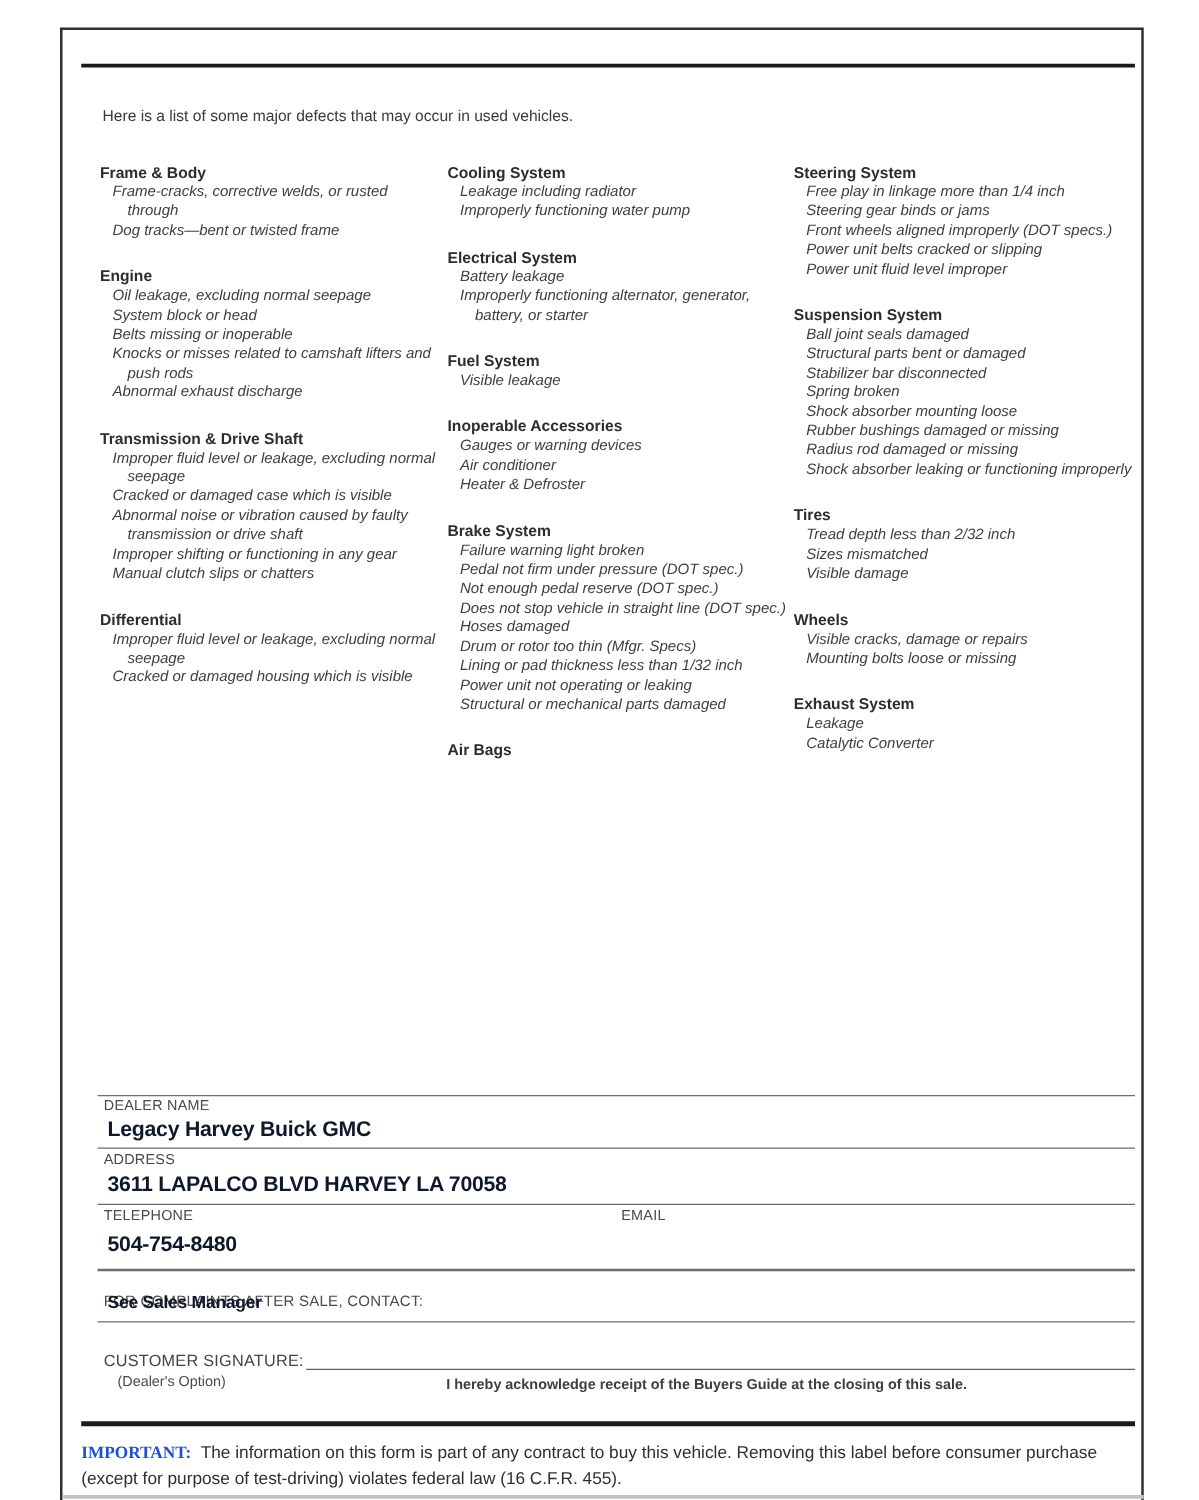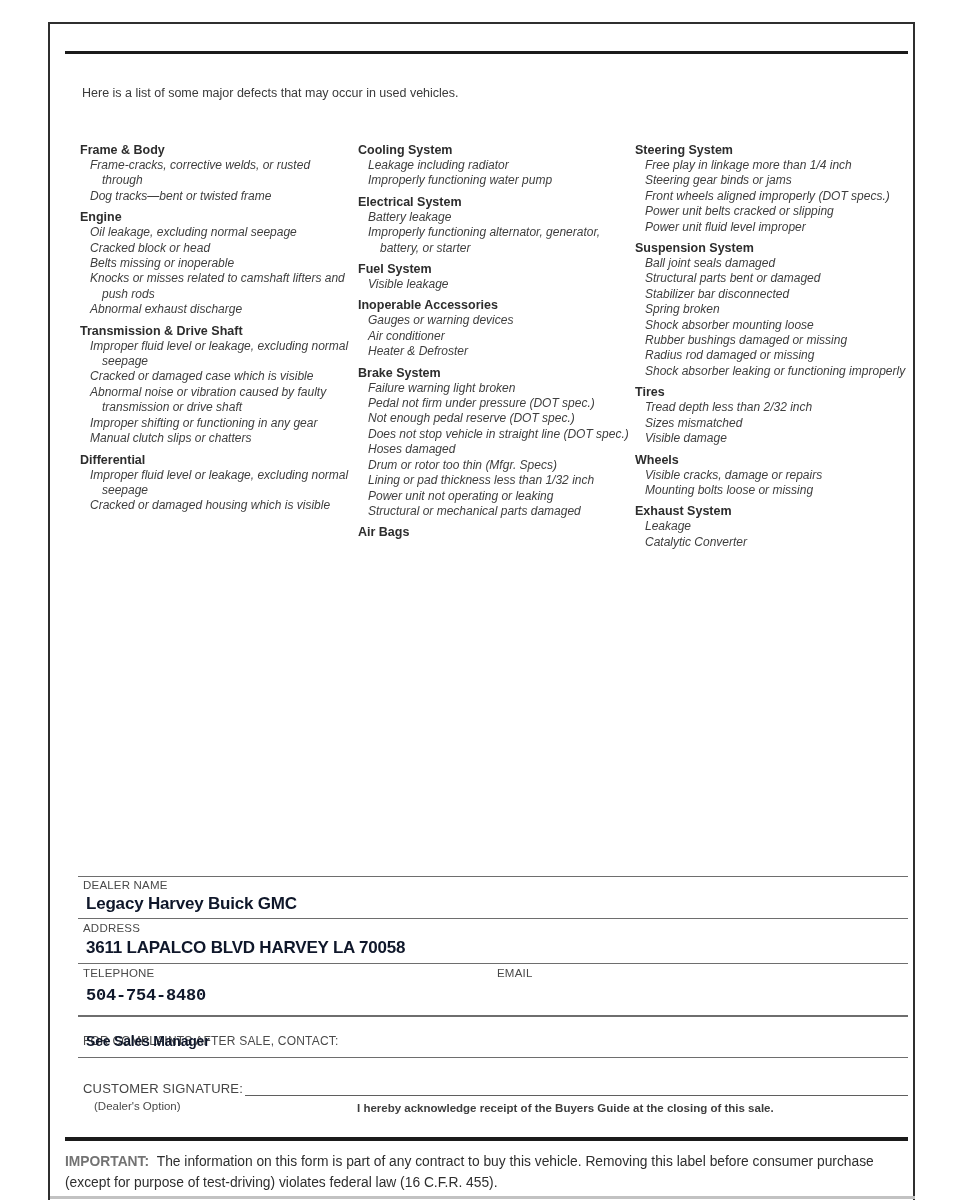"Frame & Body" .col .sec-title:first-child { margin-top: 12px -> 0 }
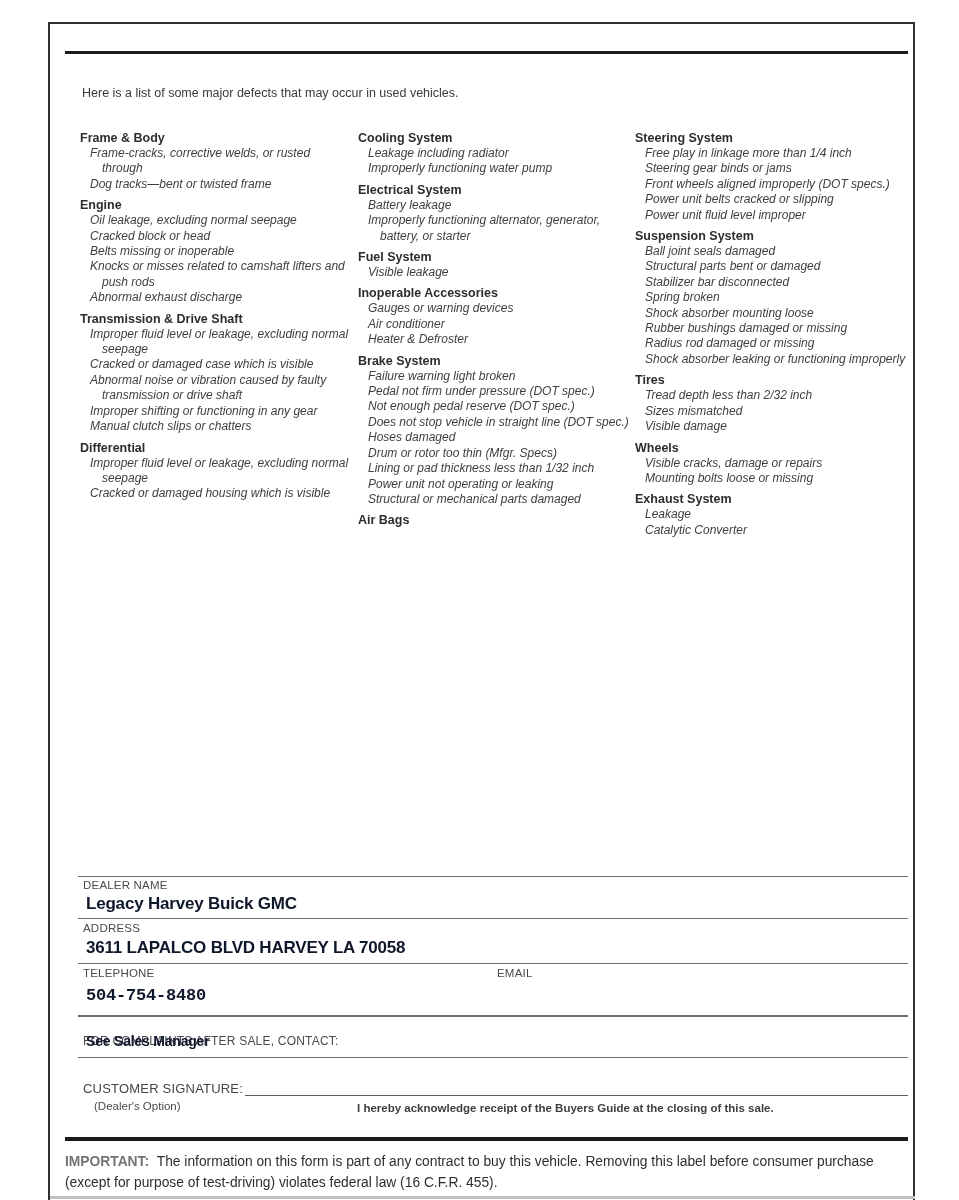"Electrical System" .sec-title { margin-top: 6px -> 22px }
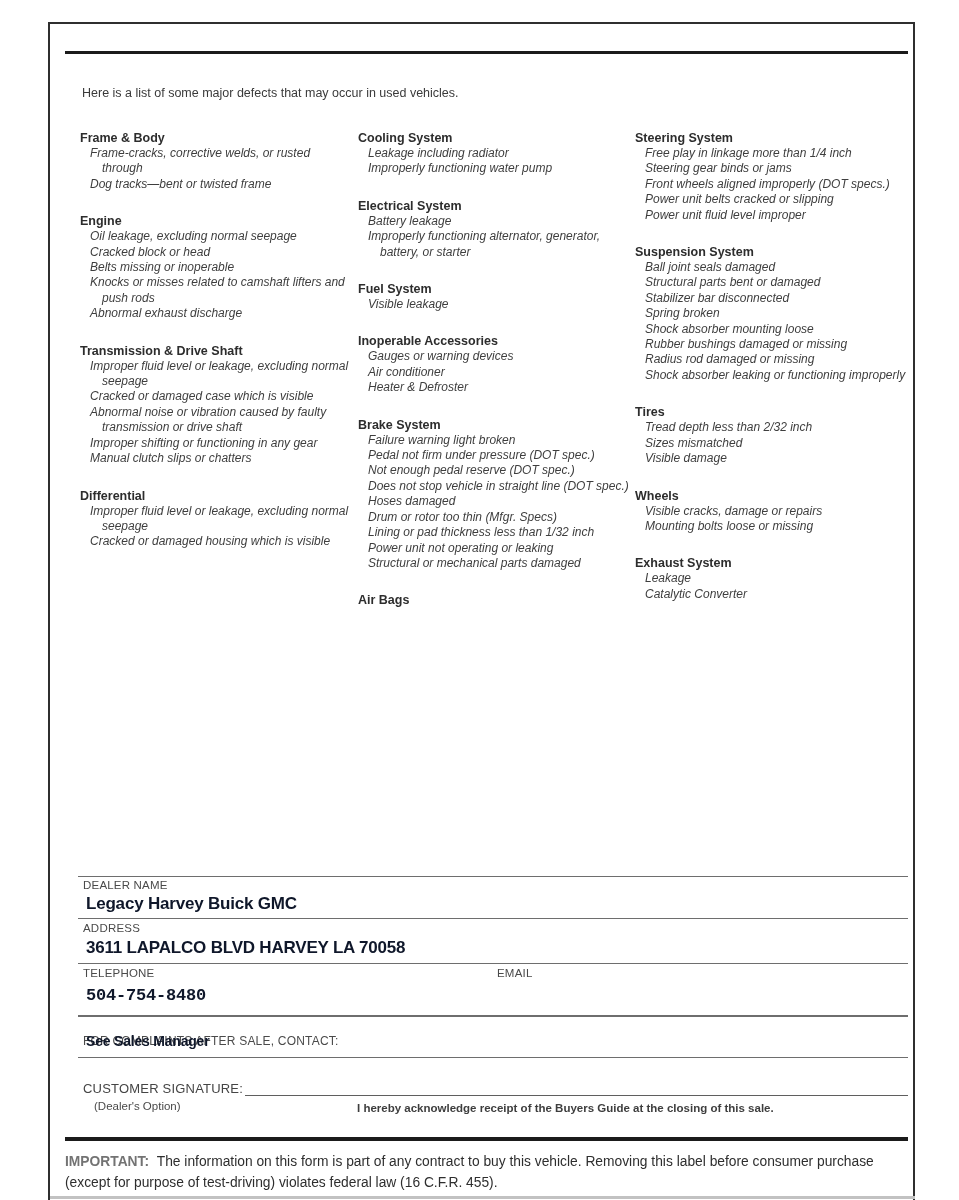"Cracked block or head" div.sec-item { text: Cracked -> System }
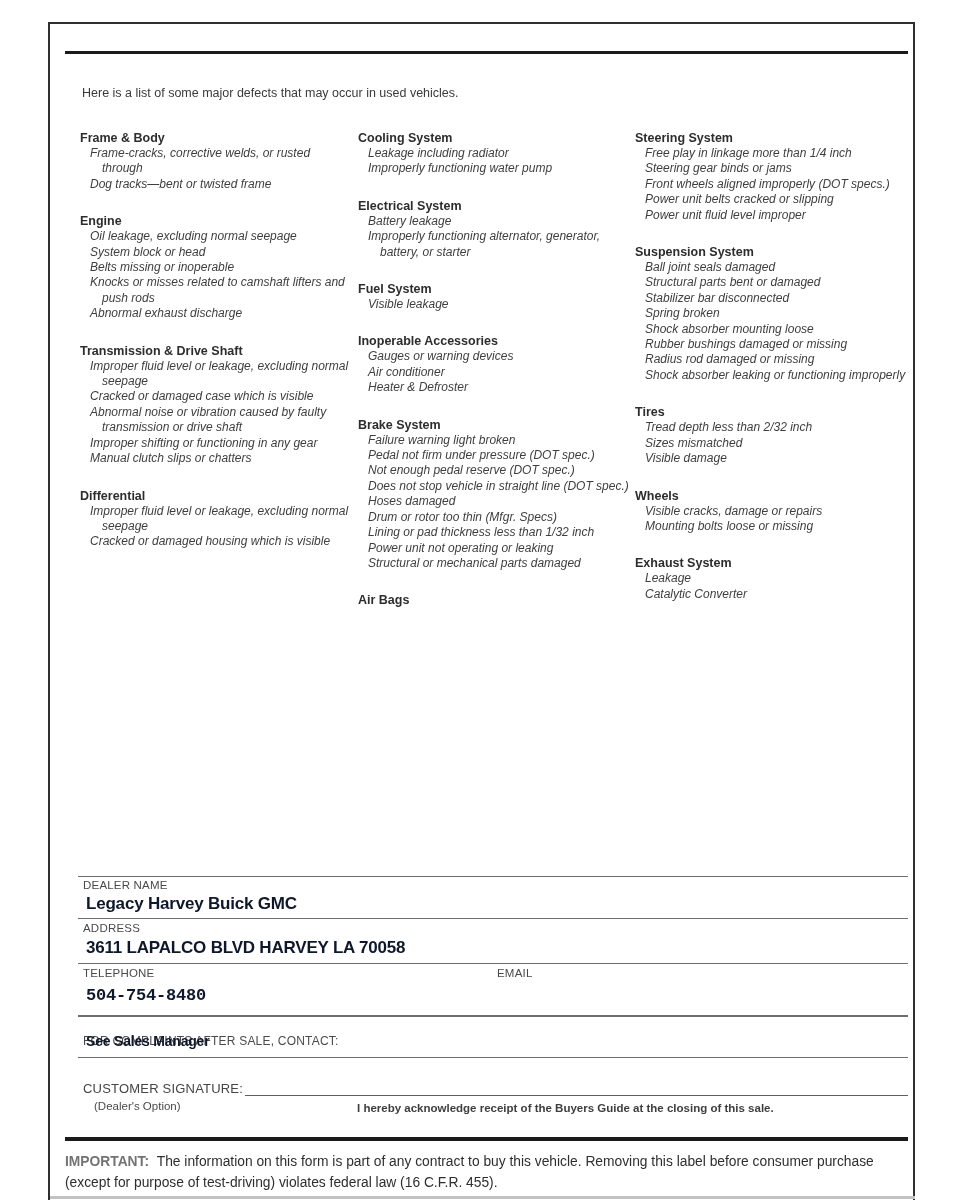"504-754-8480" .val-telephone { font-family: Liberation Mono, monospace -> none }
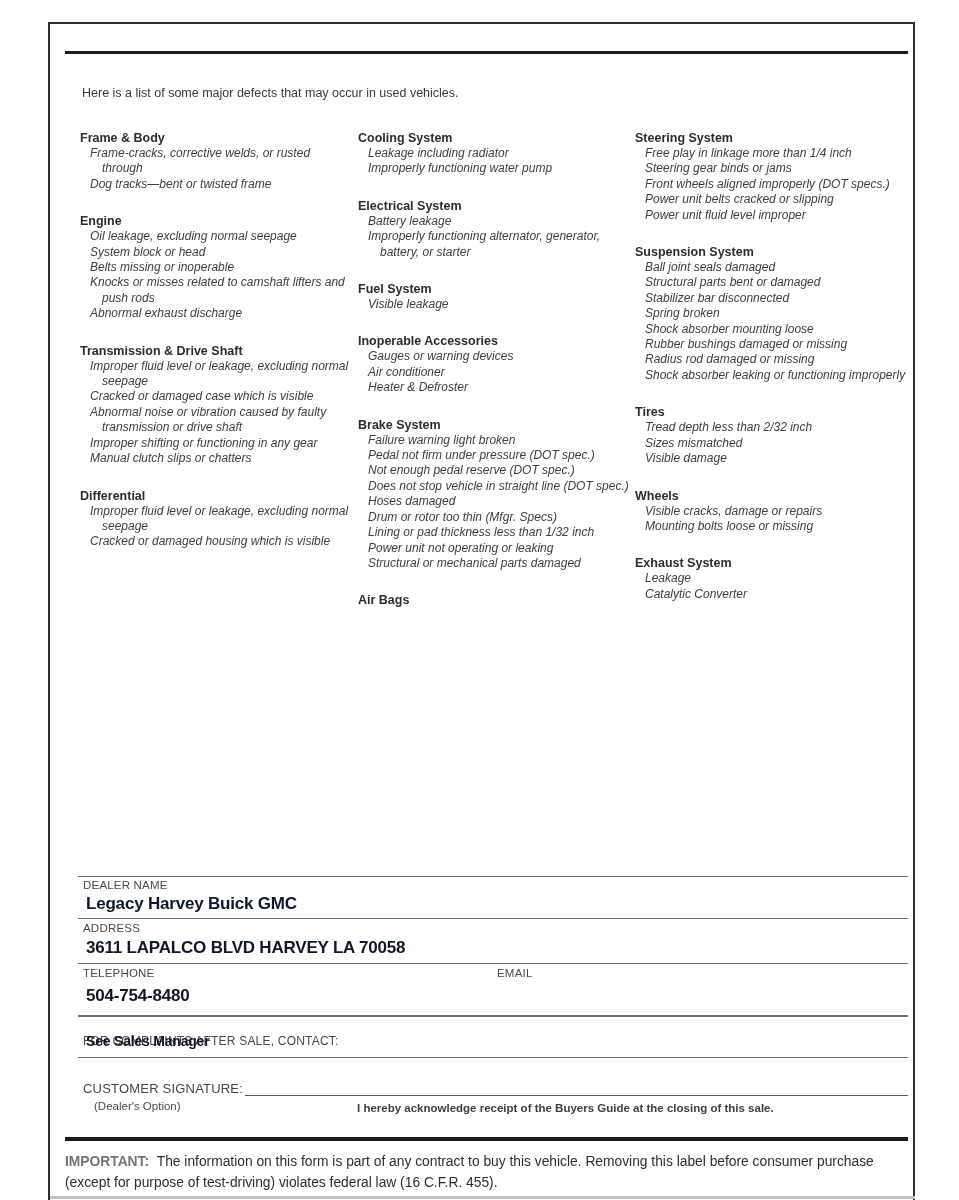"IMPORTANT:" .important b { color: #737373 -> #1d4ed8; font-family: none -> Liberation Serif, serif }
